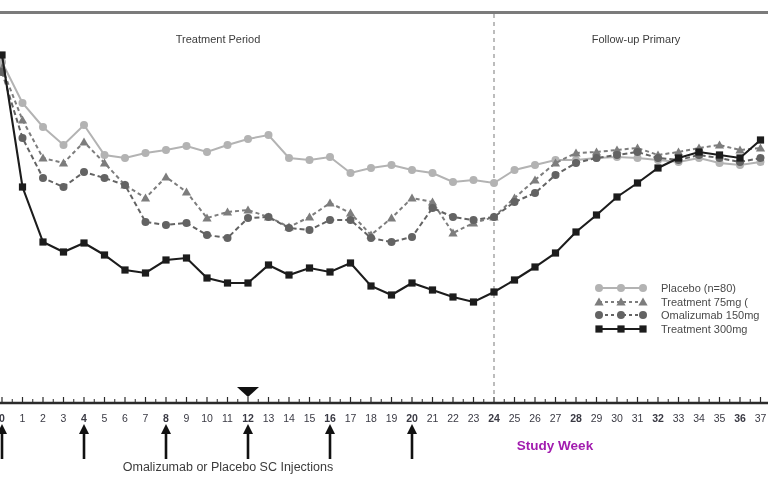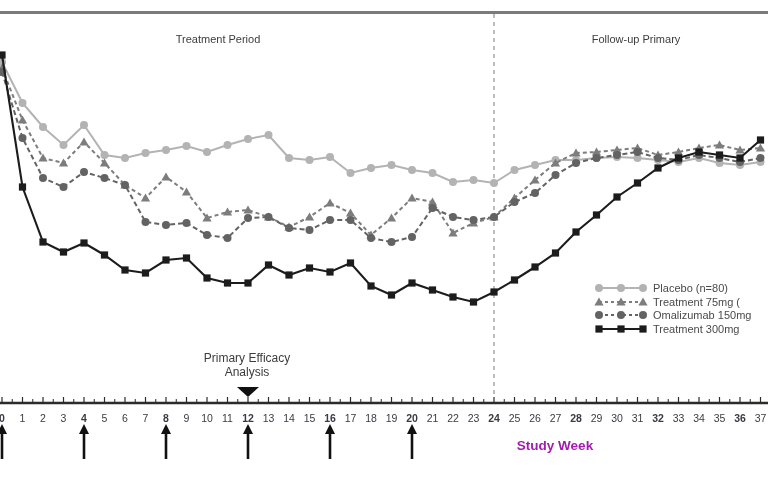"Placebo (n=80)" .legend-label { margin-left: none -> 8px }
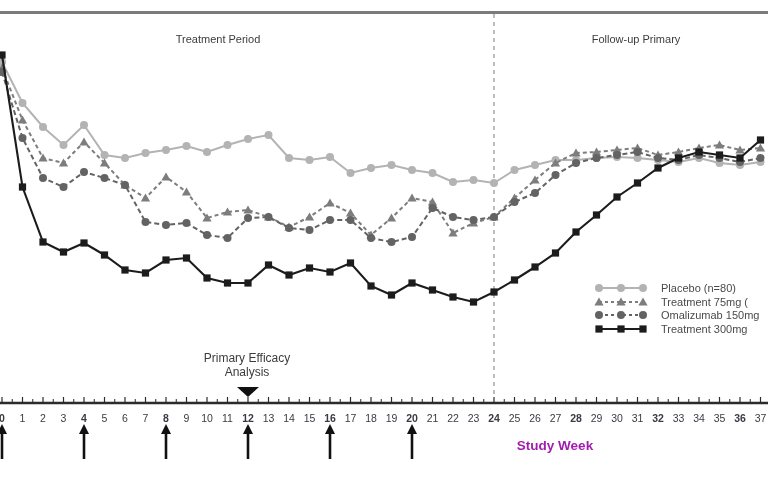"Primary Efficacy" div.abs { html: <div> <div>Primary Efficacy</div> <div>Analysis</div> </div> -> none }
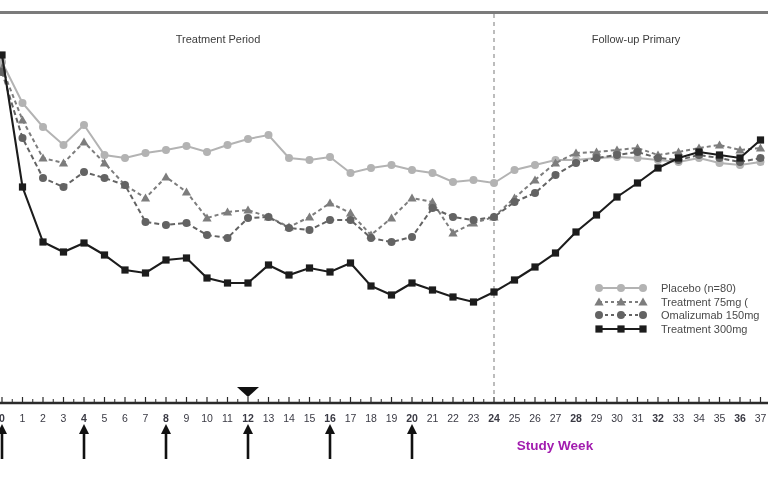"Omalizumab or Placebo SC Injections" div.abs { html: none -> <div>Omalizumab or Placebo SC Injections</div> }
